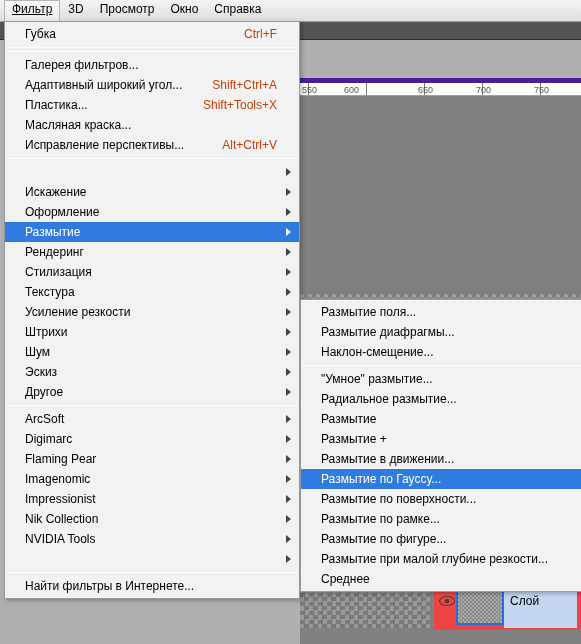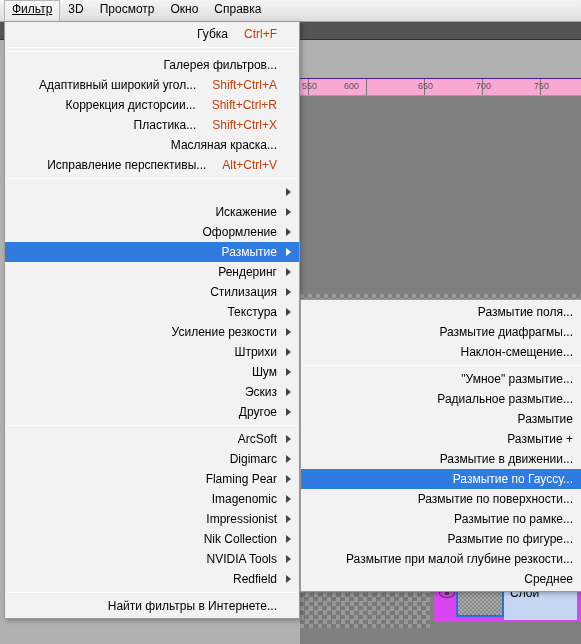"Губка" .menu-row .label { text-align: right -> none }
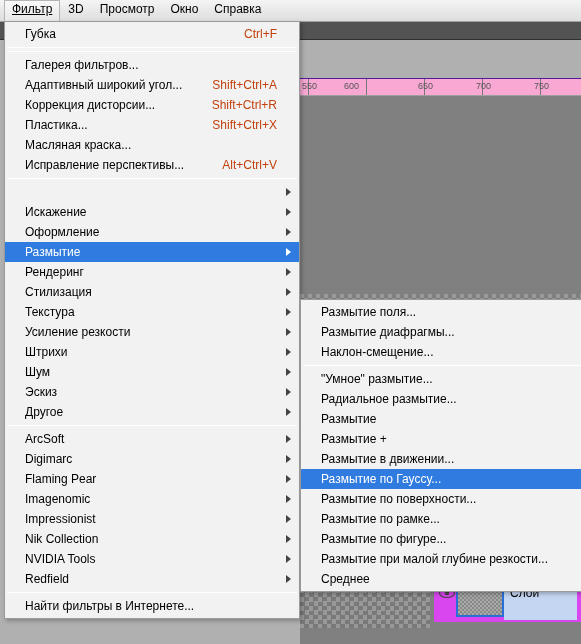"550" .ruler { background: #f9a8d4 -> #ffffff; border-top: 1px solid #4c1d95 -> 5px solid #4c1d95 }
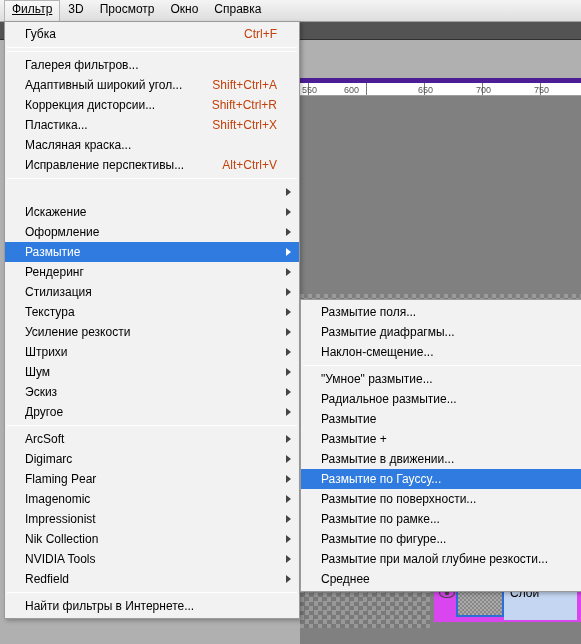"Коррекция дисторсии..." div.menu-row { html: <div> <span>Коррекция дисторсии...</span> <span>Shift+Ctrl+R</span> </div> -> none }
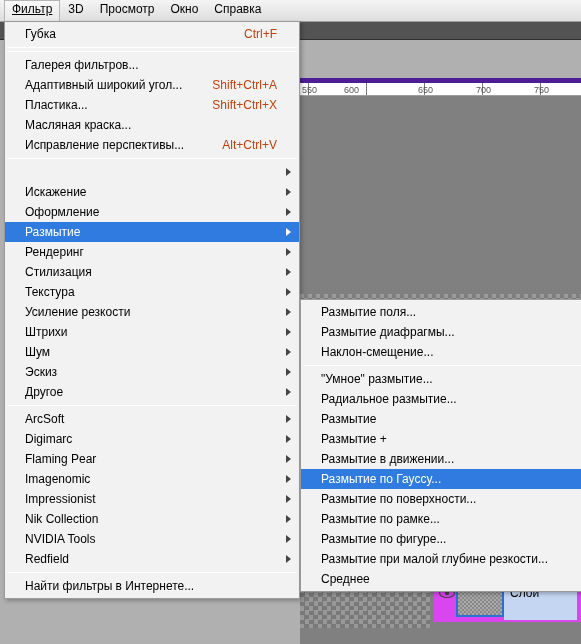"Shift+Ctrl+X" span.shortcut { text: Shift+Ctrl+X -> Shift+Tools+X }
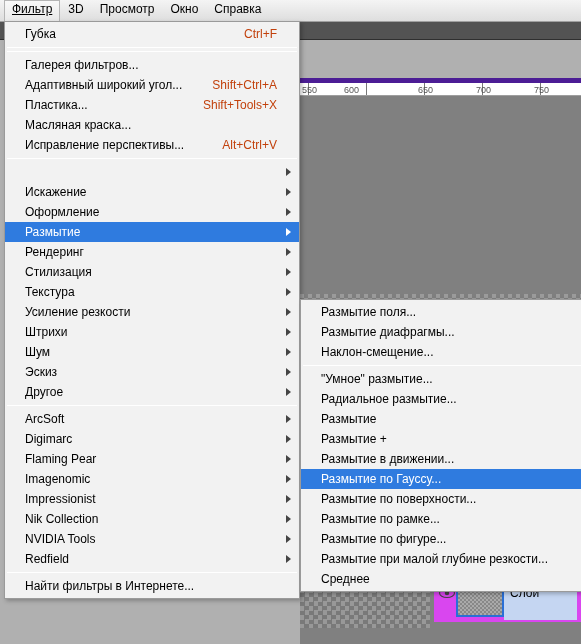"Redfield" span.label { html: <span>Redfield</span> -> none }
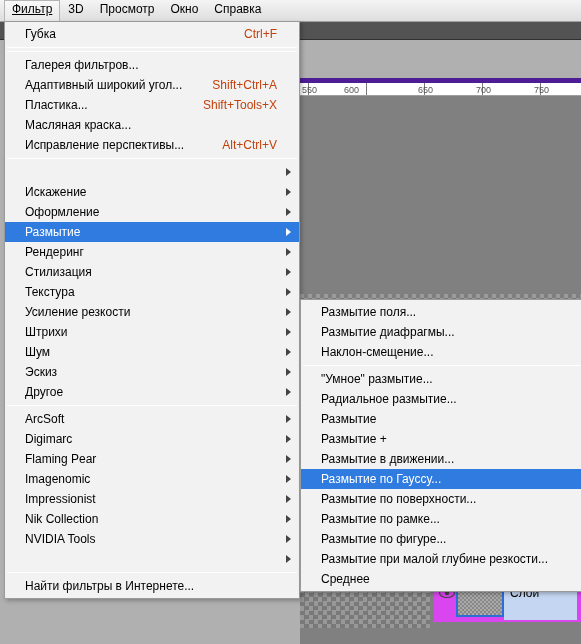"Слой" .layer-item { background: #d946ef -> #ef4444; bottom: 22px -> 14px }
